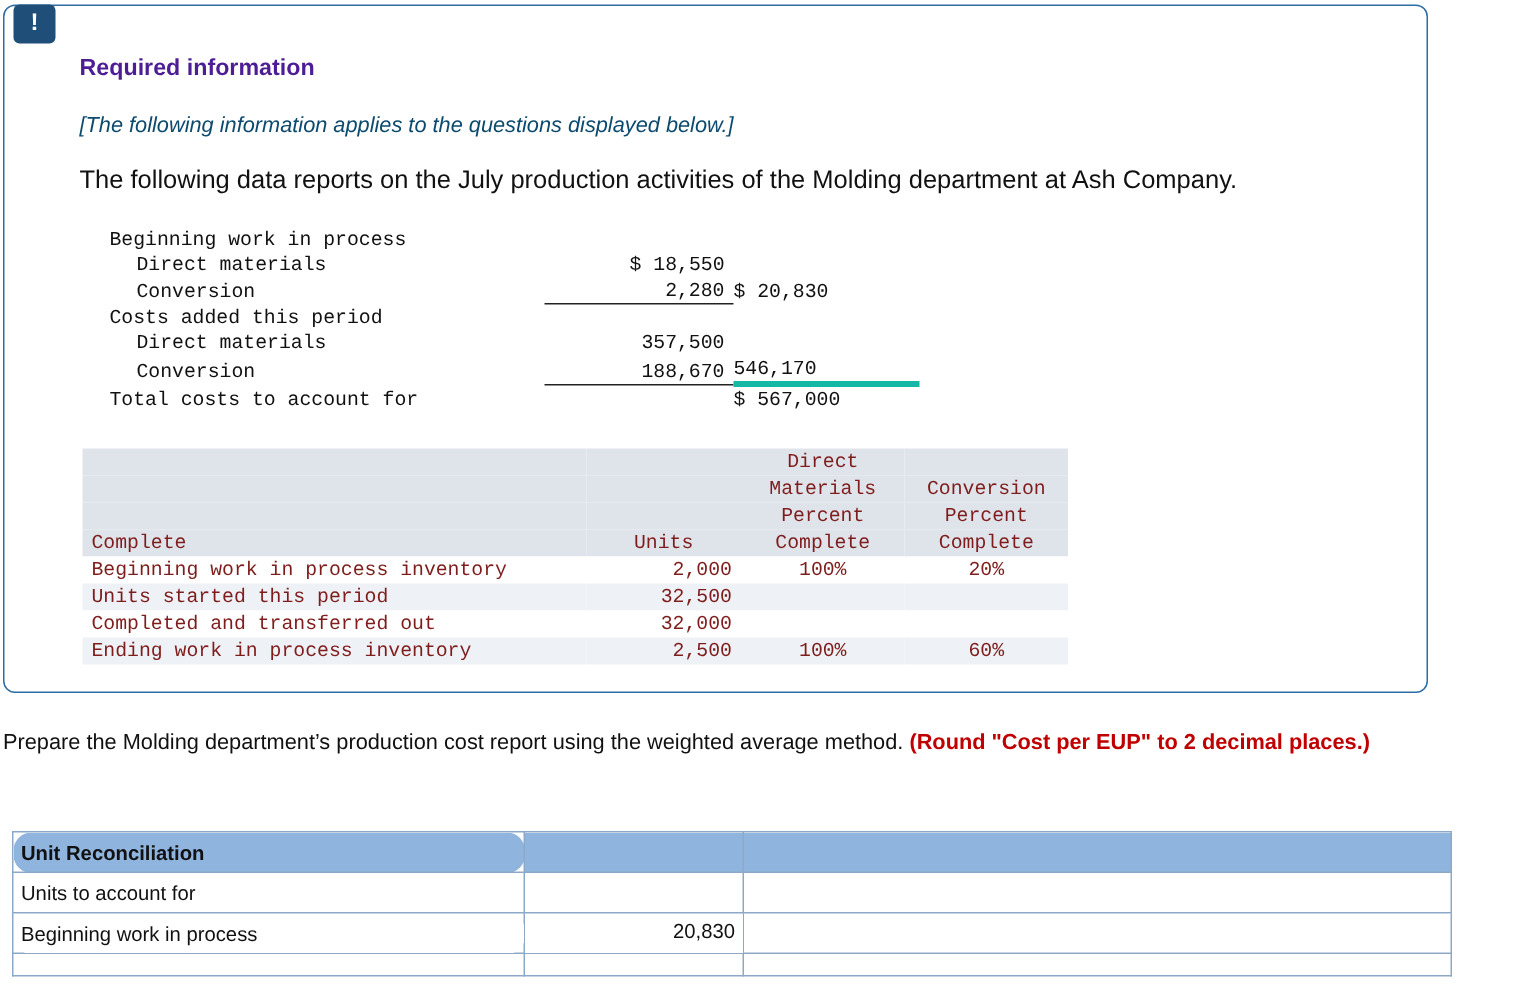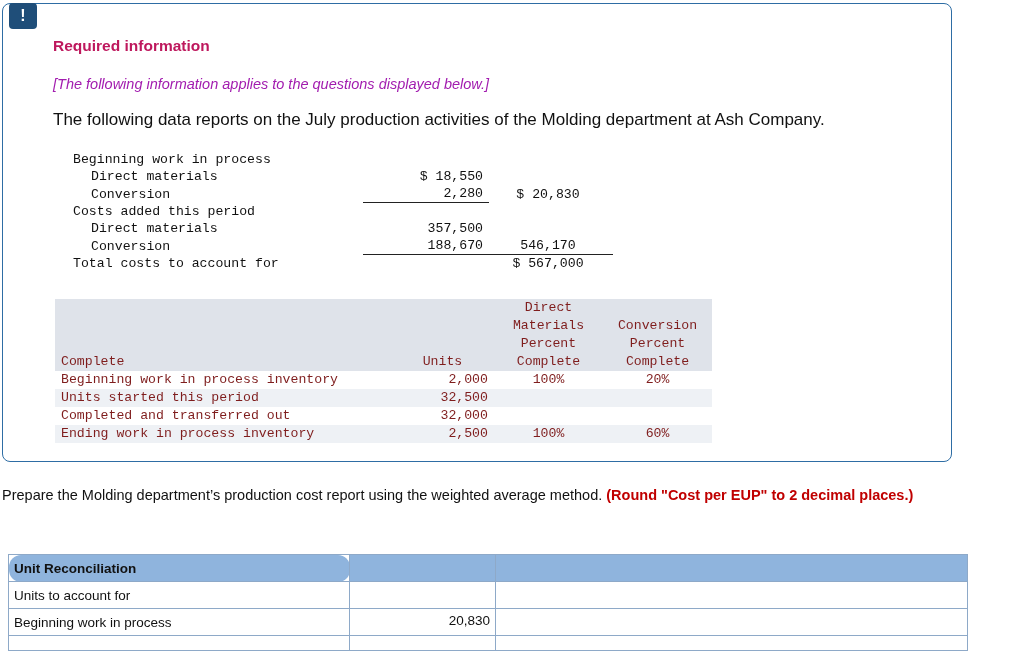"Required information" .req-title { color: #be185d -> #4c1d95 }
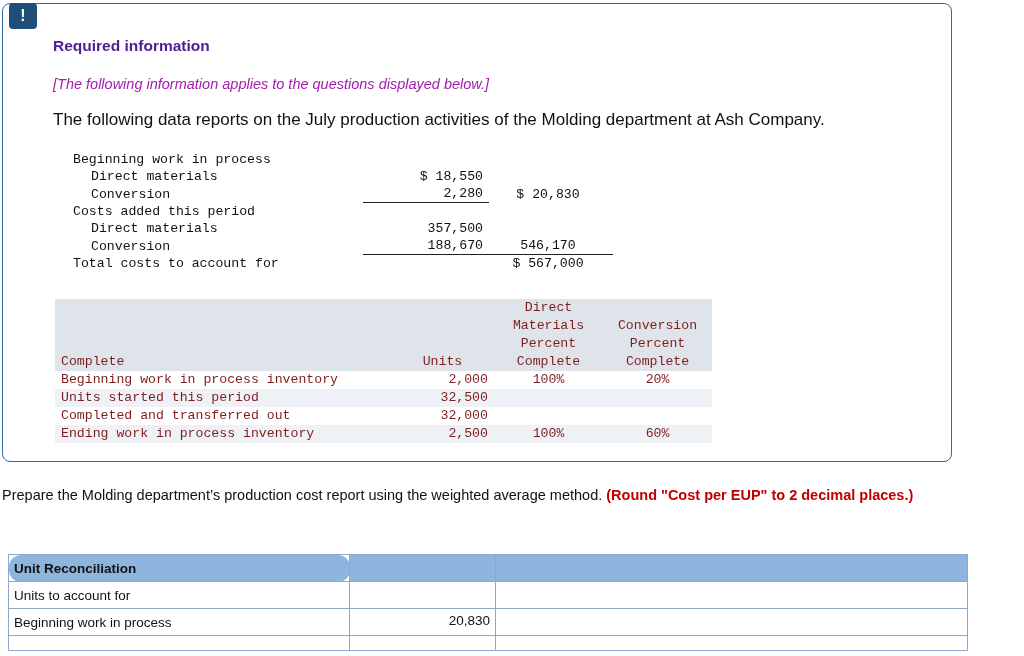"[The following information applies to" .req-subtitle { color: #a21caf -> #0c4a6e }
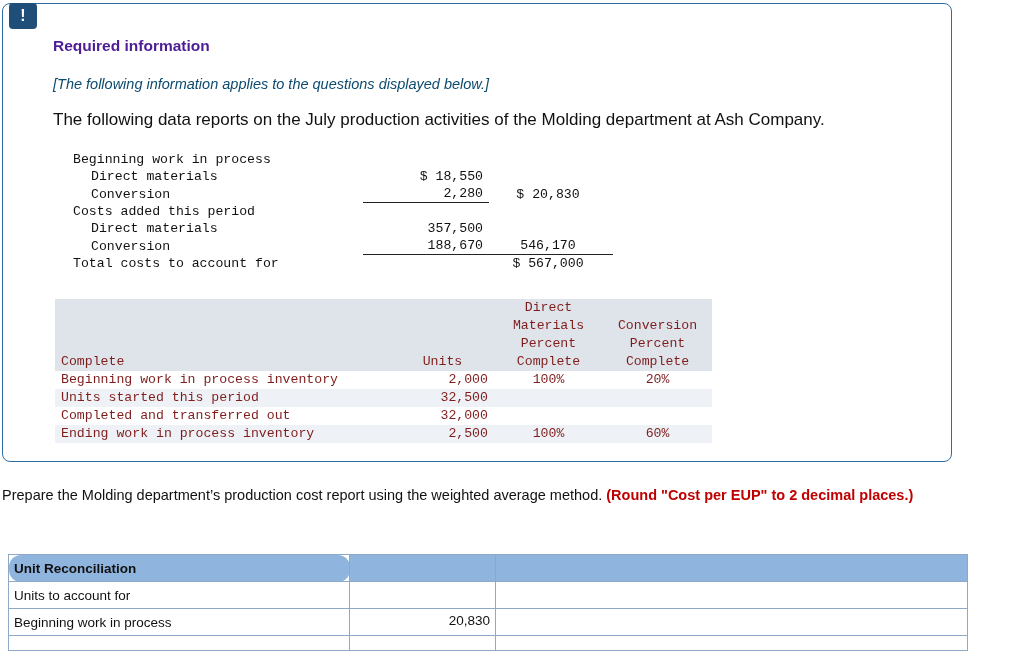"$ 20,830" .c-col2 { text-align: center -> left }
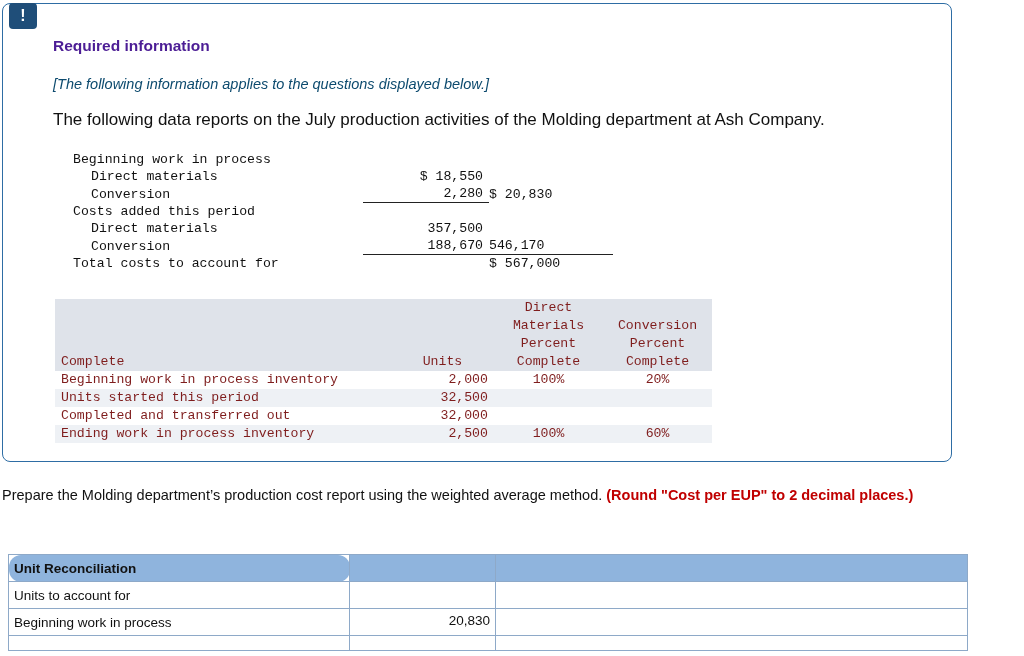"$ 567,000" .uline-t { border-top: 1px solid #14b8a6 -> 4px solid #14b8a6 }
